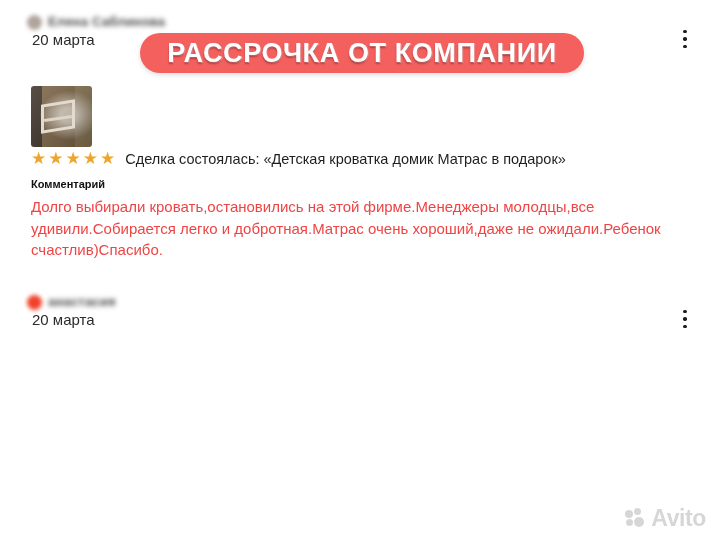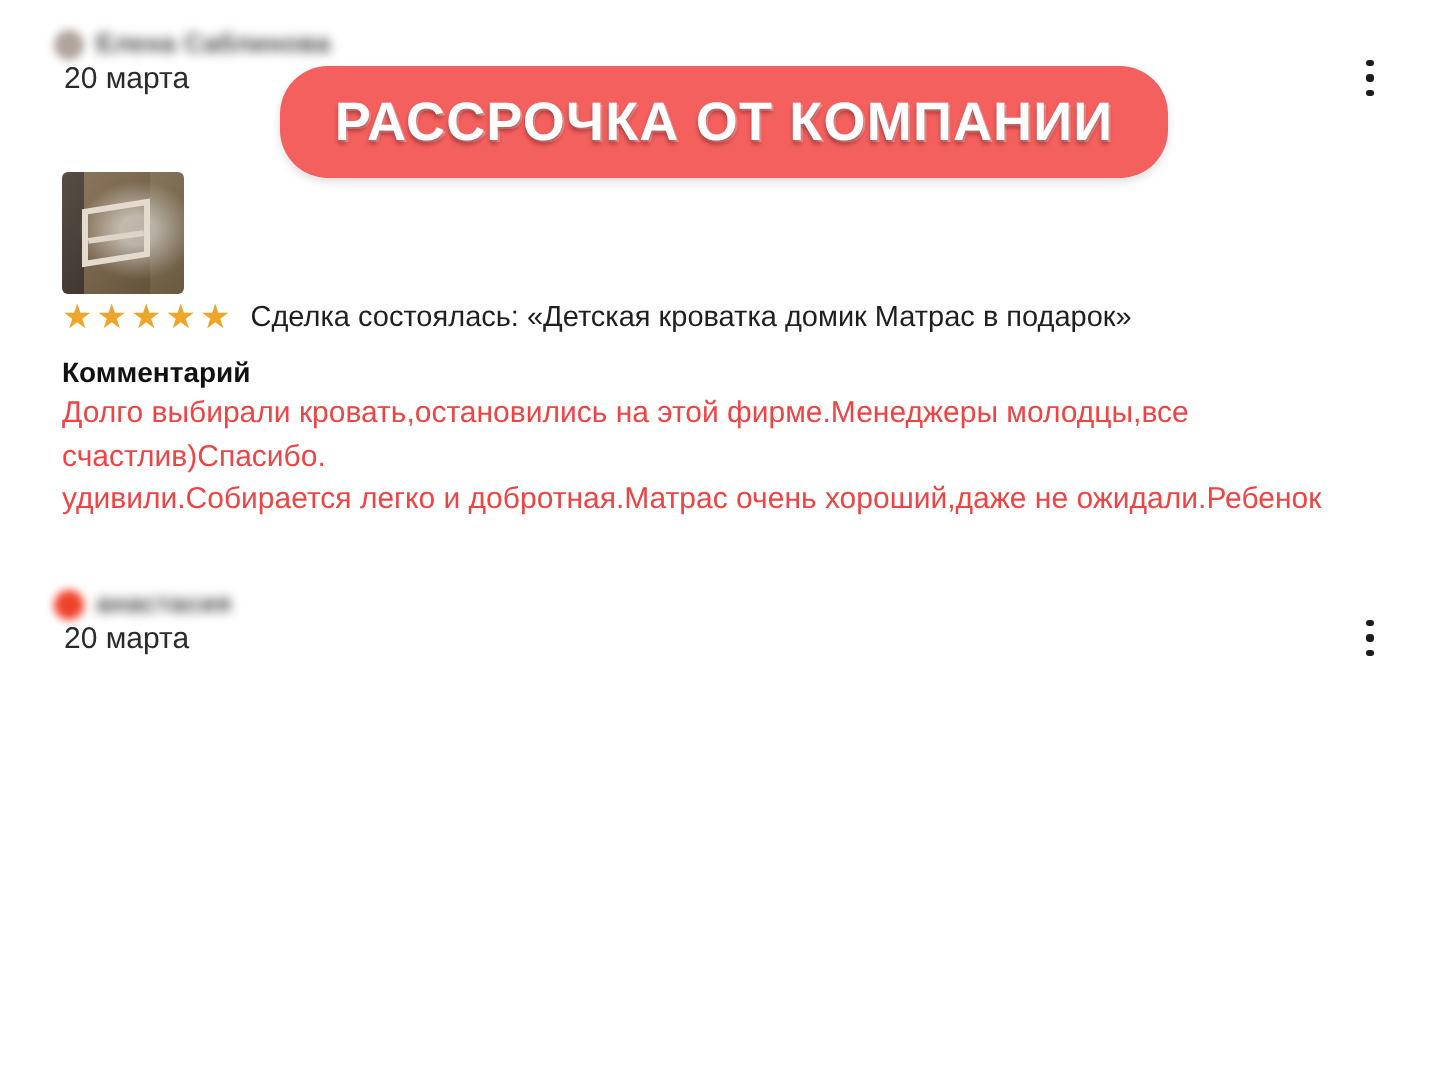"РАССРОЧКА ОТ КОМПАНИИ" .promo-banner { height: 56px -> 40px }
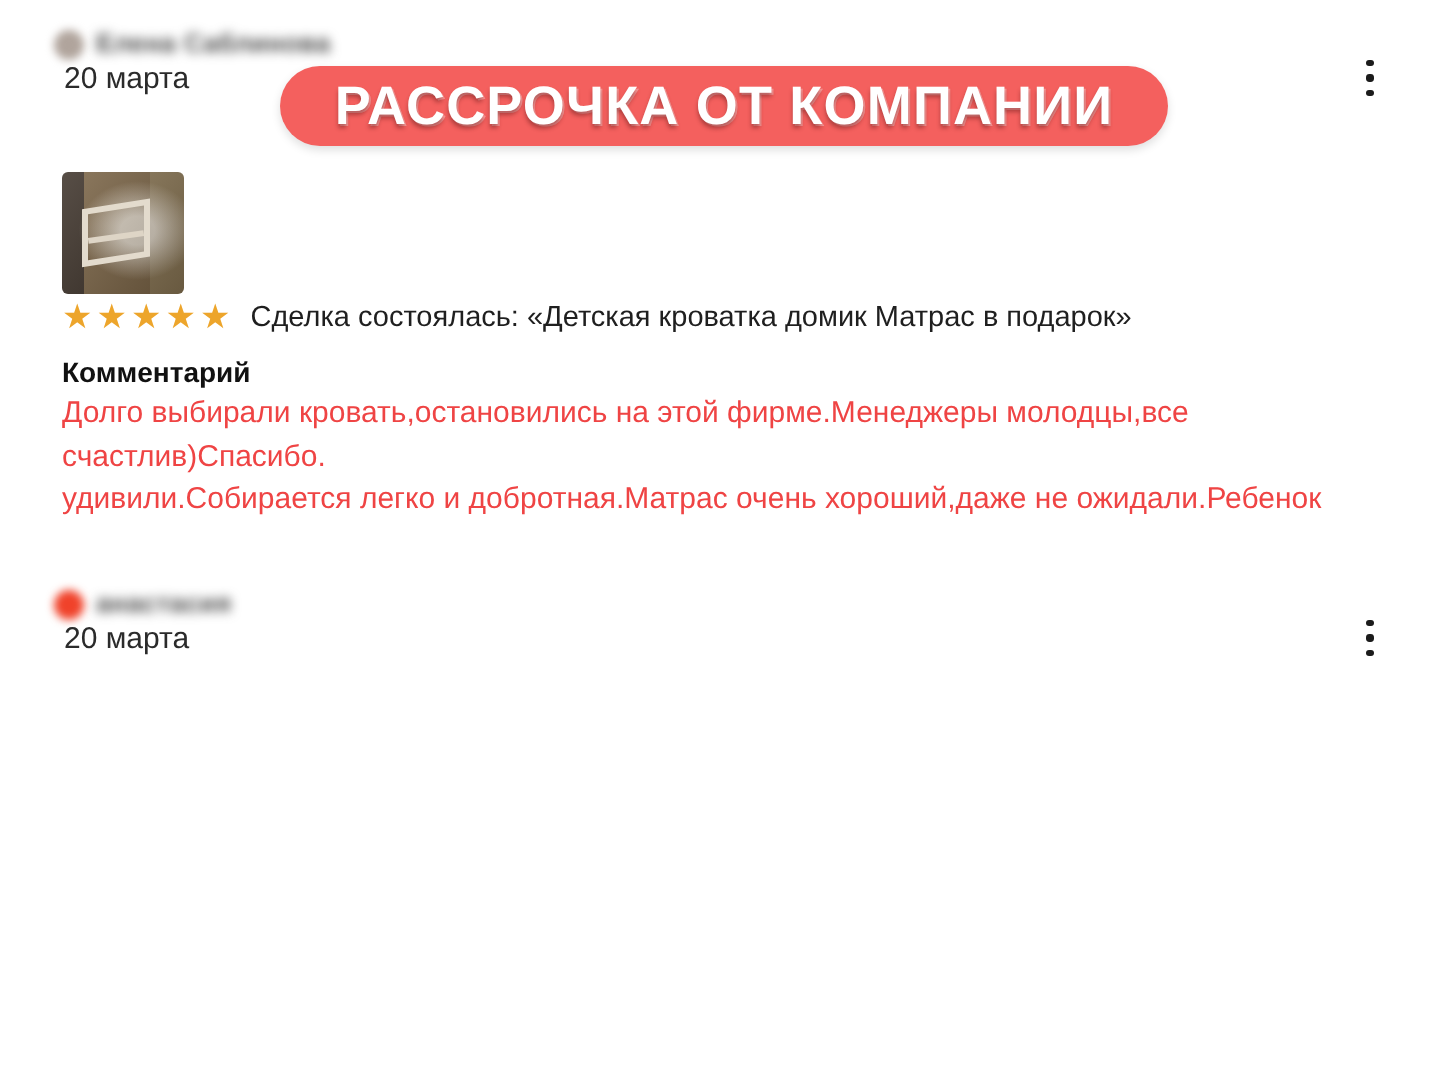"Комментарий" .comment-title { font-size: 14px -> 11px }
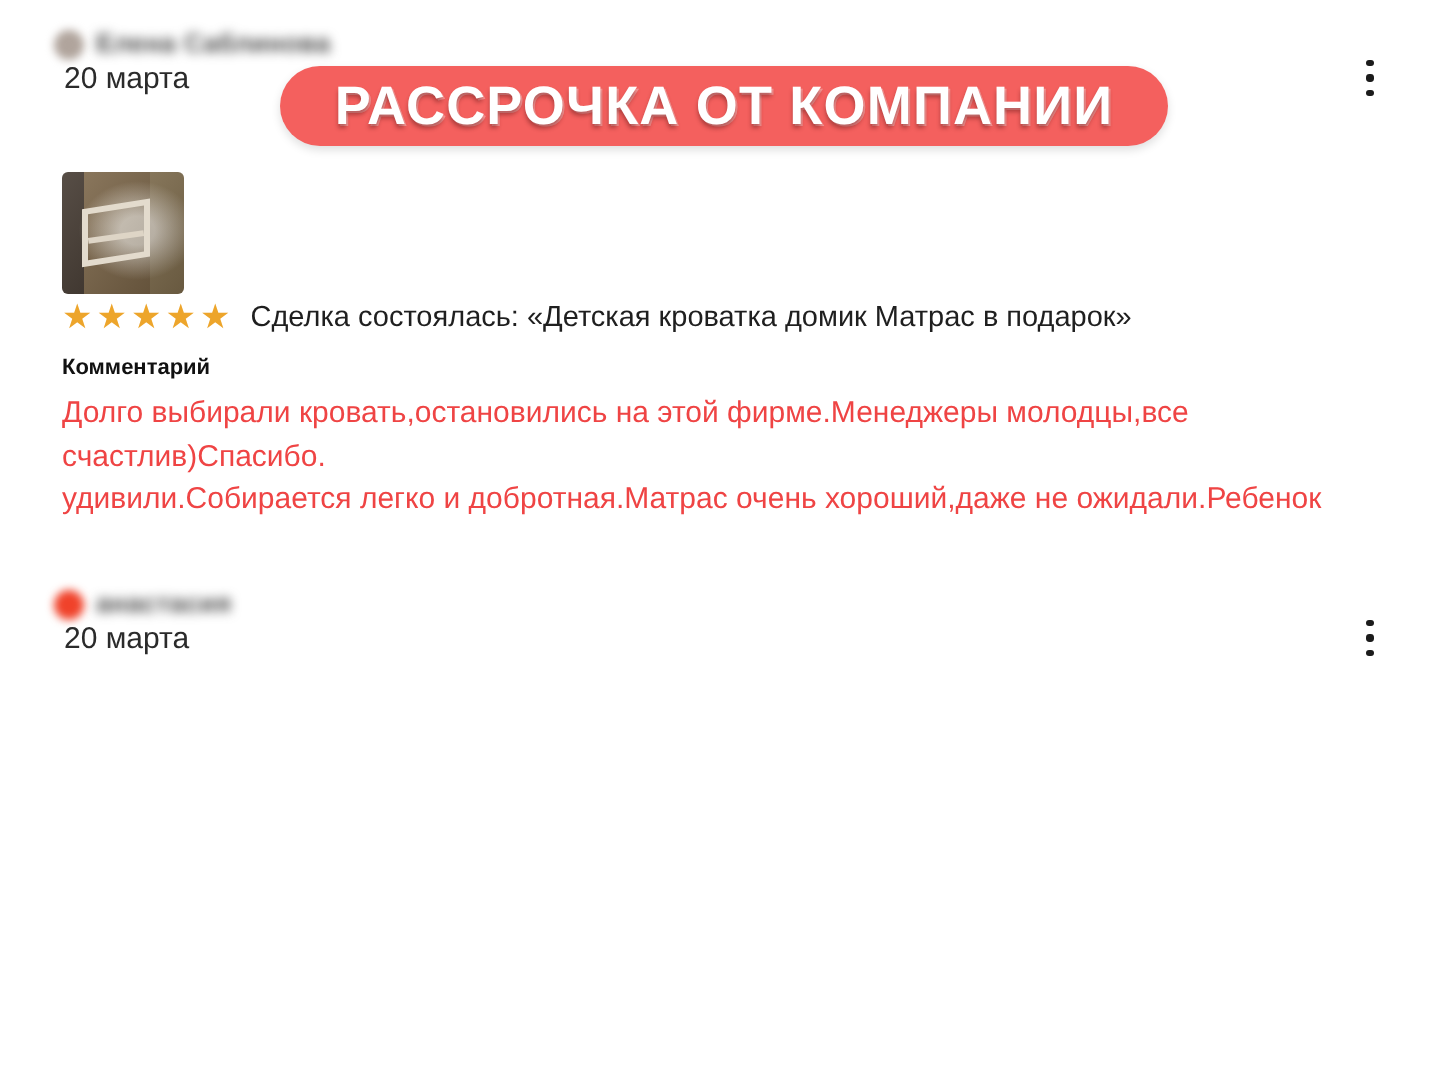"счастлив)Спасибо." p { order: before "удивили.Собирается легко и" -> after "удивили.Собирается легко и" }
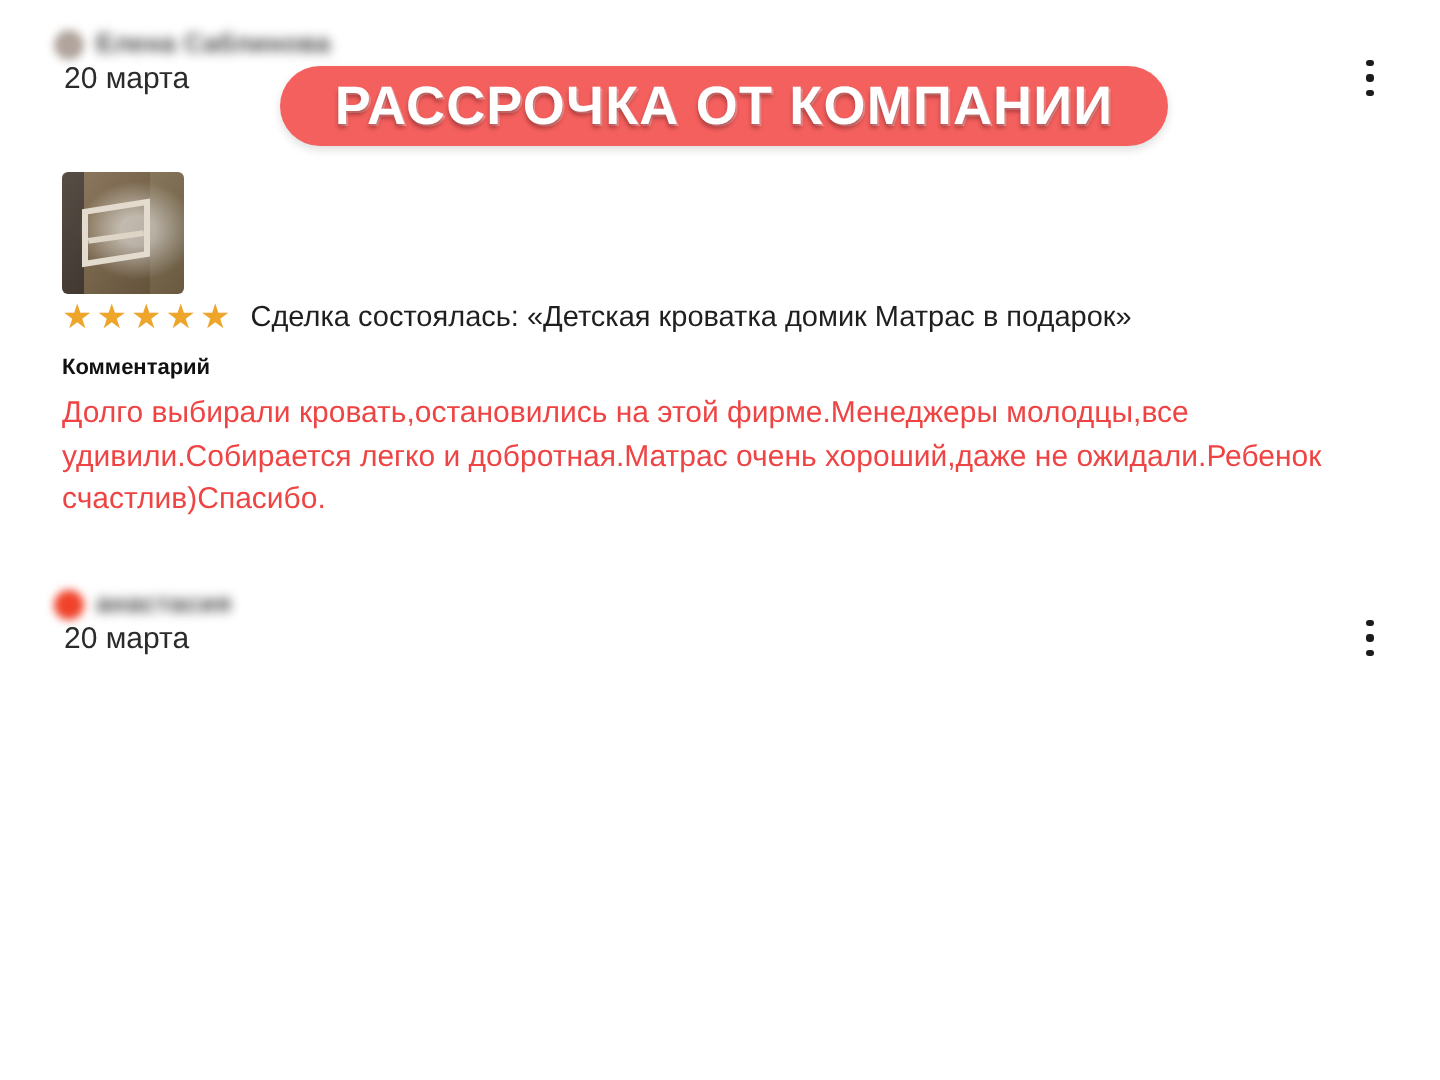"Avito" div.watermark { html: none -> <div> <div> <i></i> <i></i> <i></i> <i></i> </div> <div>Avito</div> </div> }
